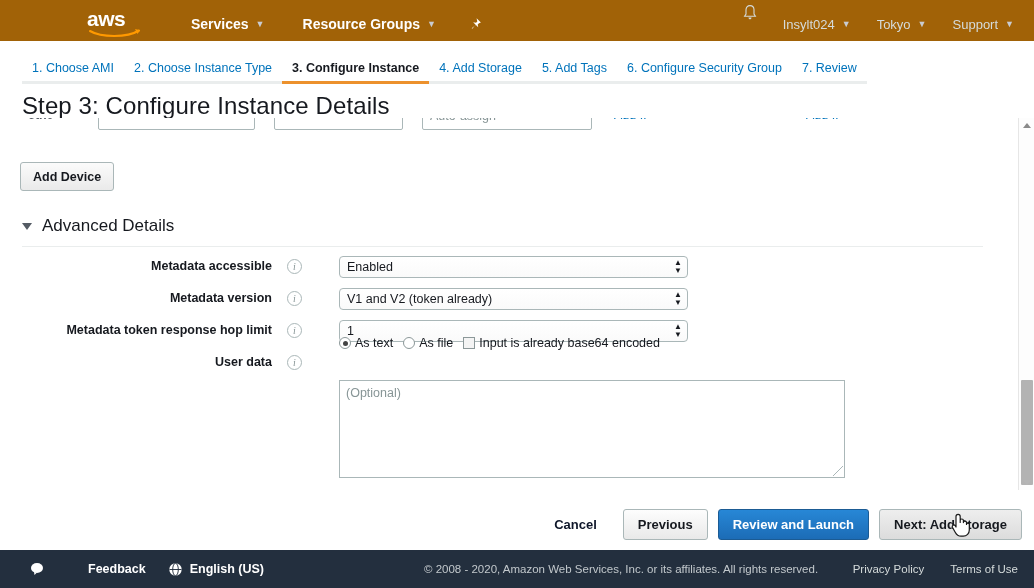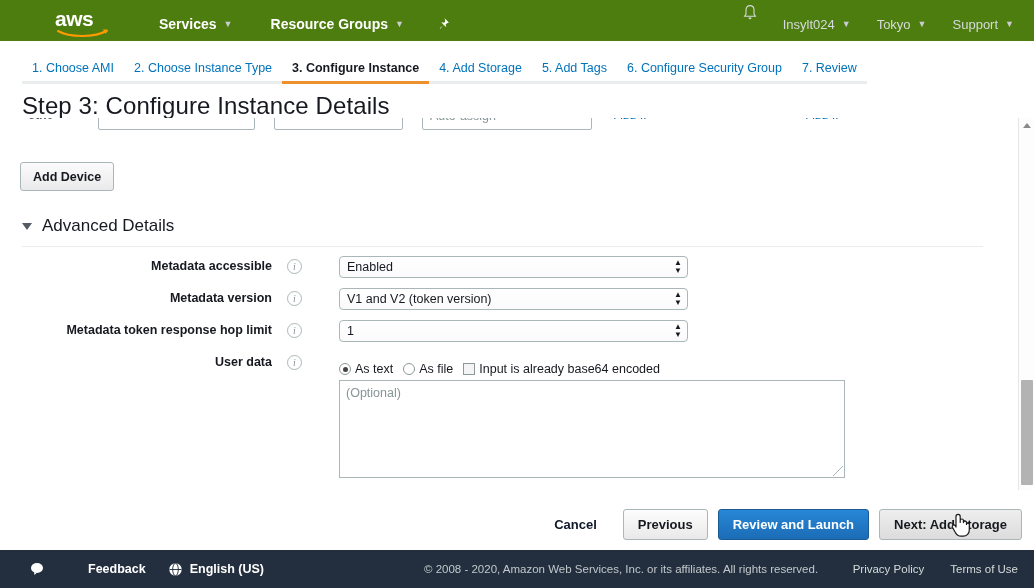"aws" #topnav { background: #4d7c0f -> #a16207; padding-left: none -> 32px }
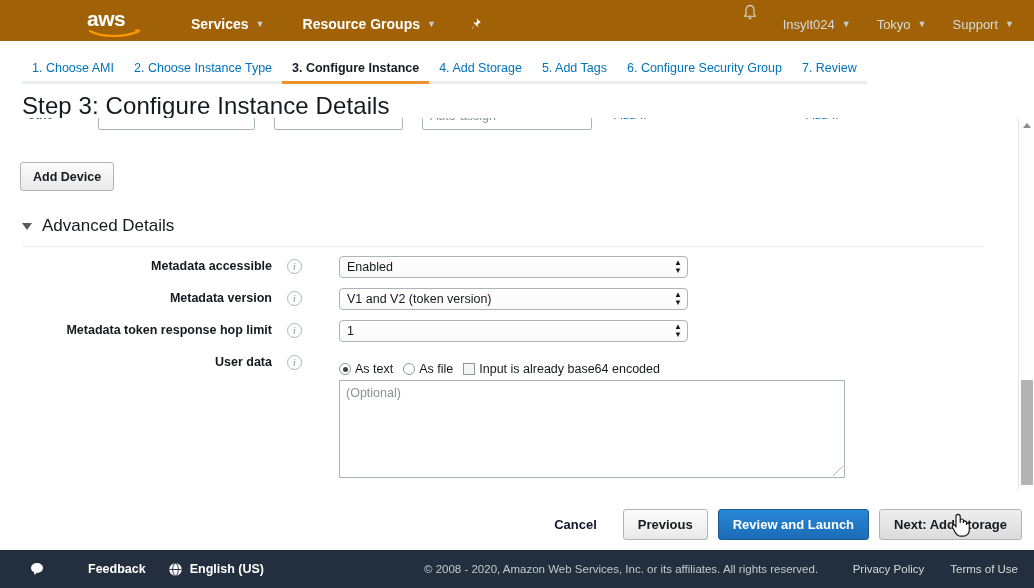"V1 and V2 (token version)" span.val { text: version -> already }
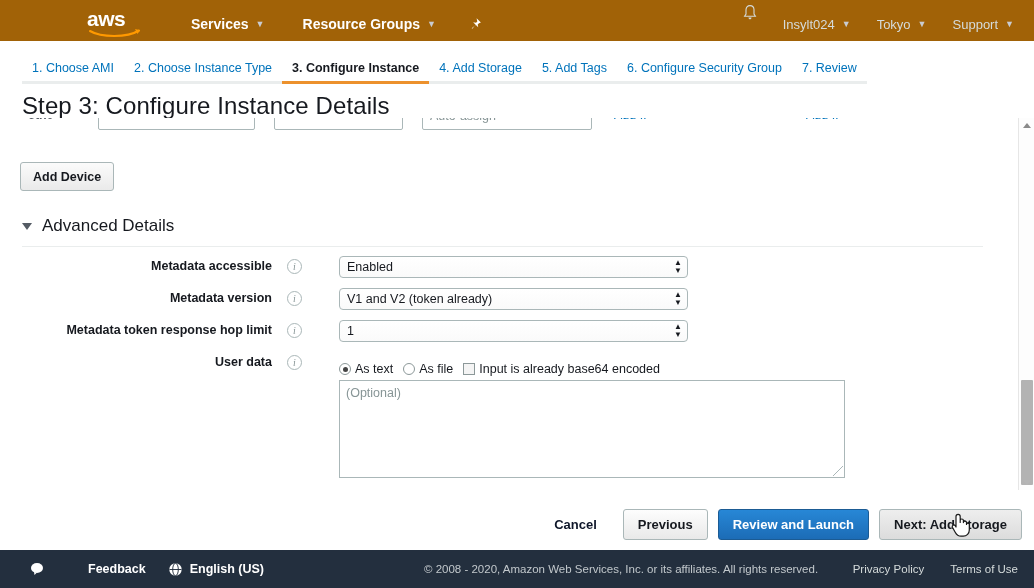"As text" #userdata-controls { top: 244px -> 218px }
